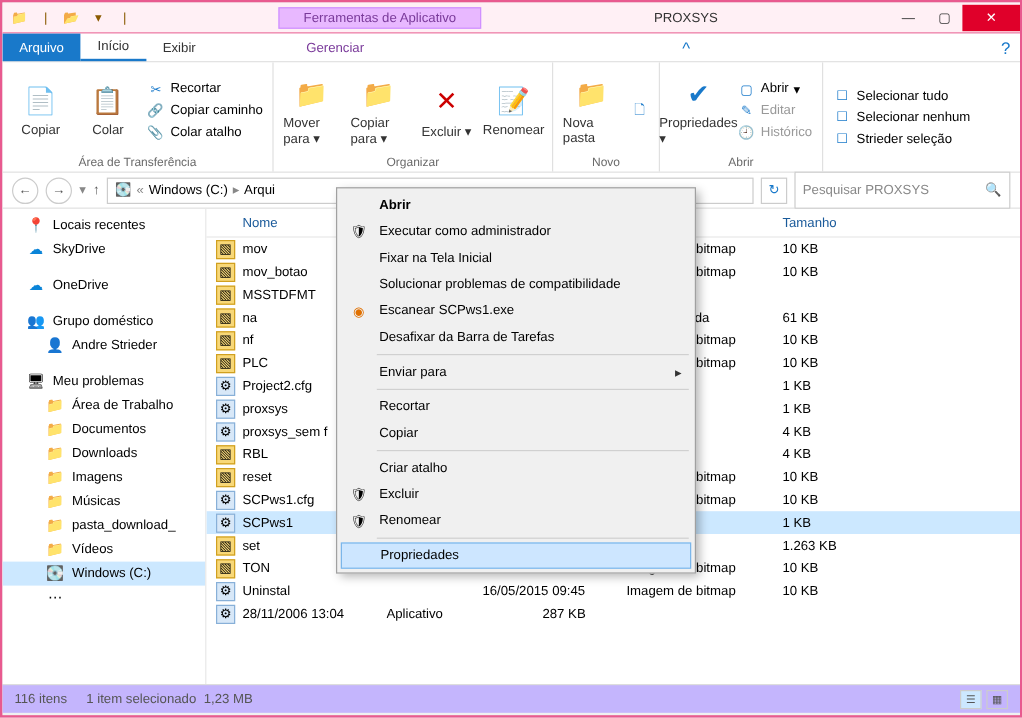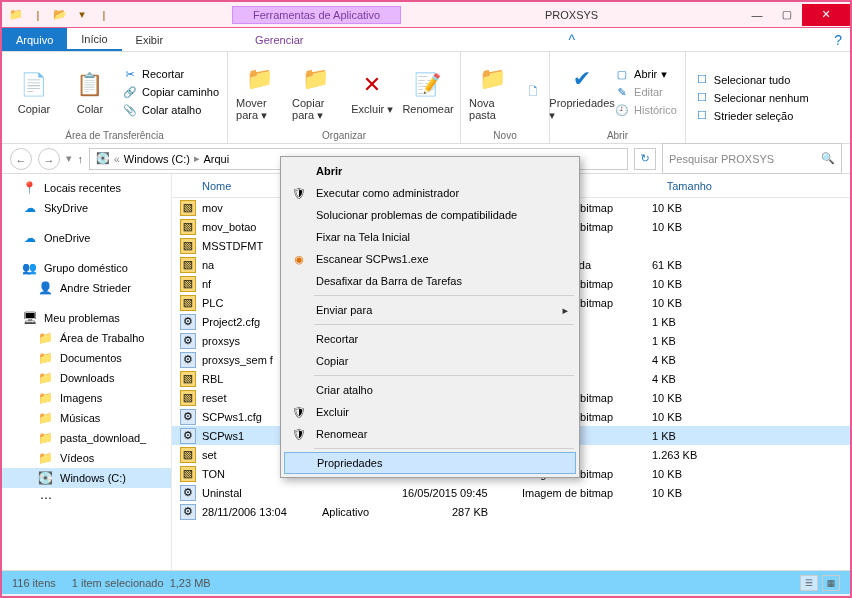"Tamanho" .colsize { text-align: right -> none }
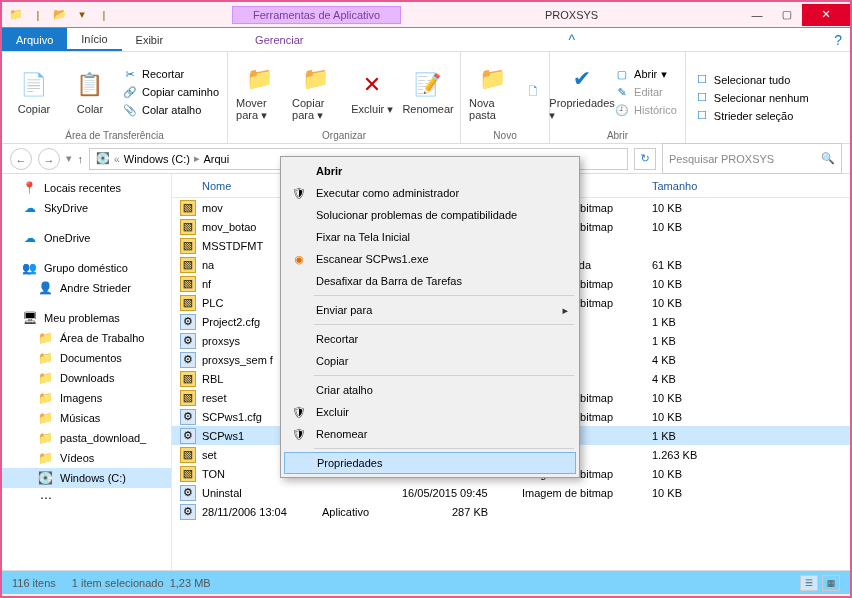"Solucionar problemas de compatibilidade" div.citem { order: before "Fixar na Tela Inicial" -> after "Fixar na Tela Inicial" }
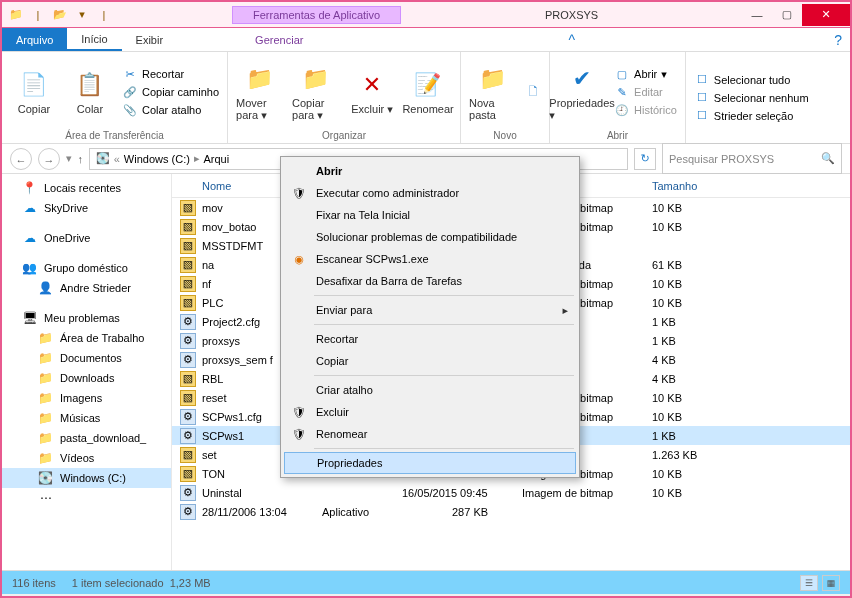"116 itens" .statusbar { background: #7dd3fc -> #c4b5fd }
